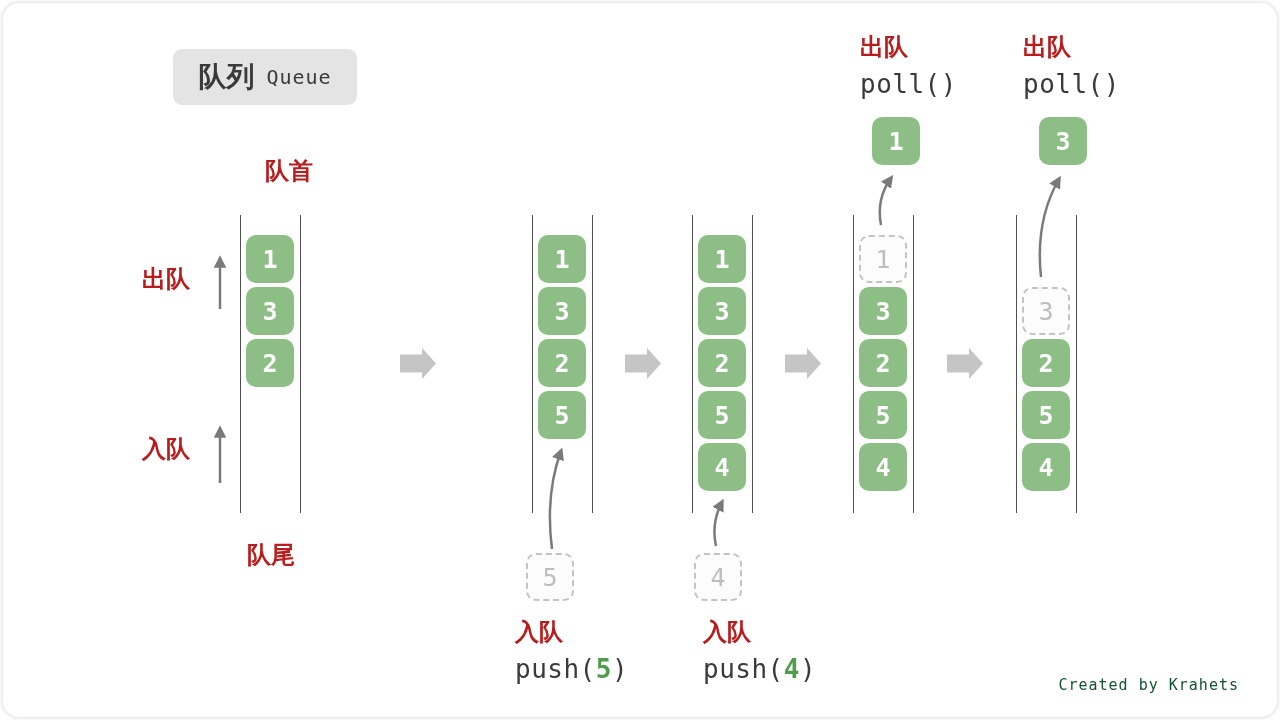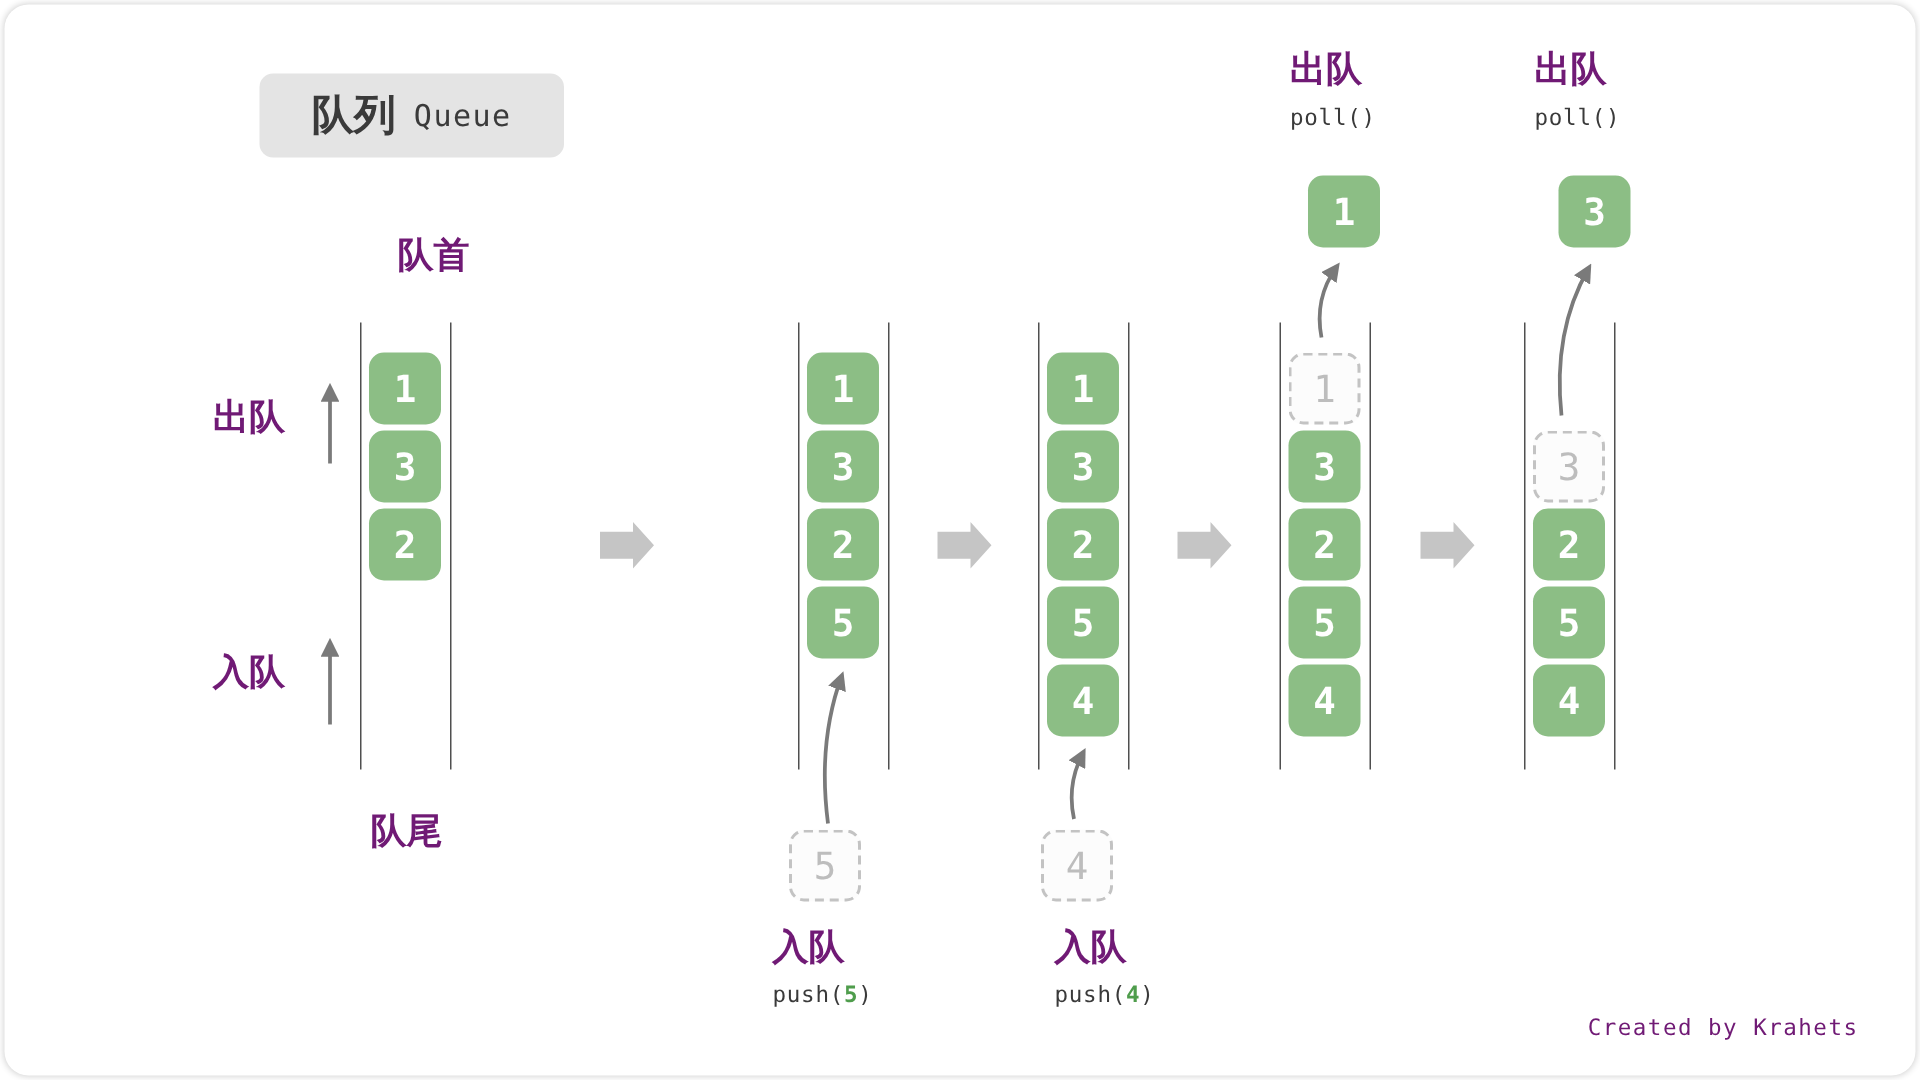"出队" .cjk { color: #701a75 -> #b91c1c }
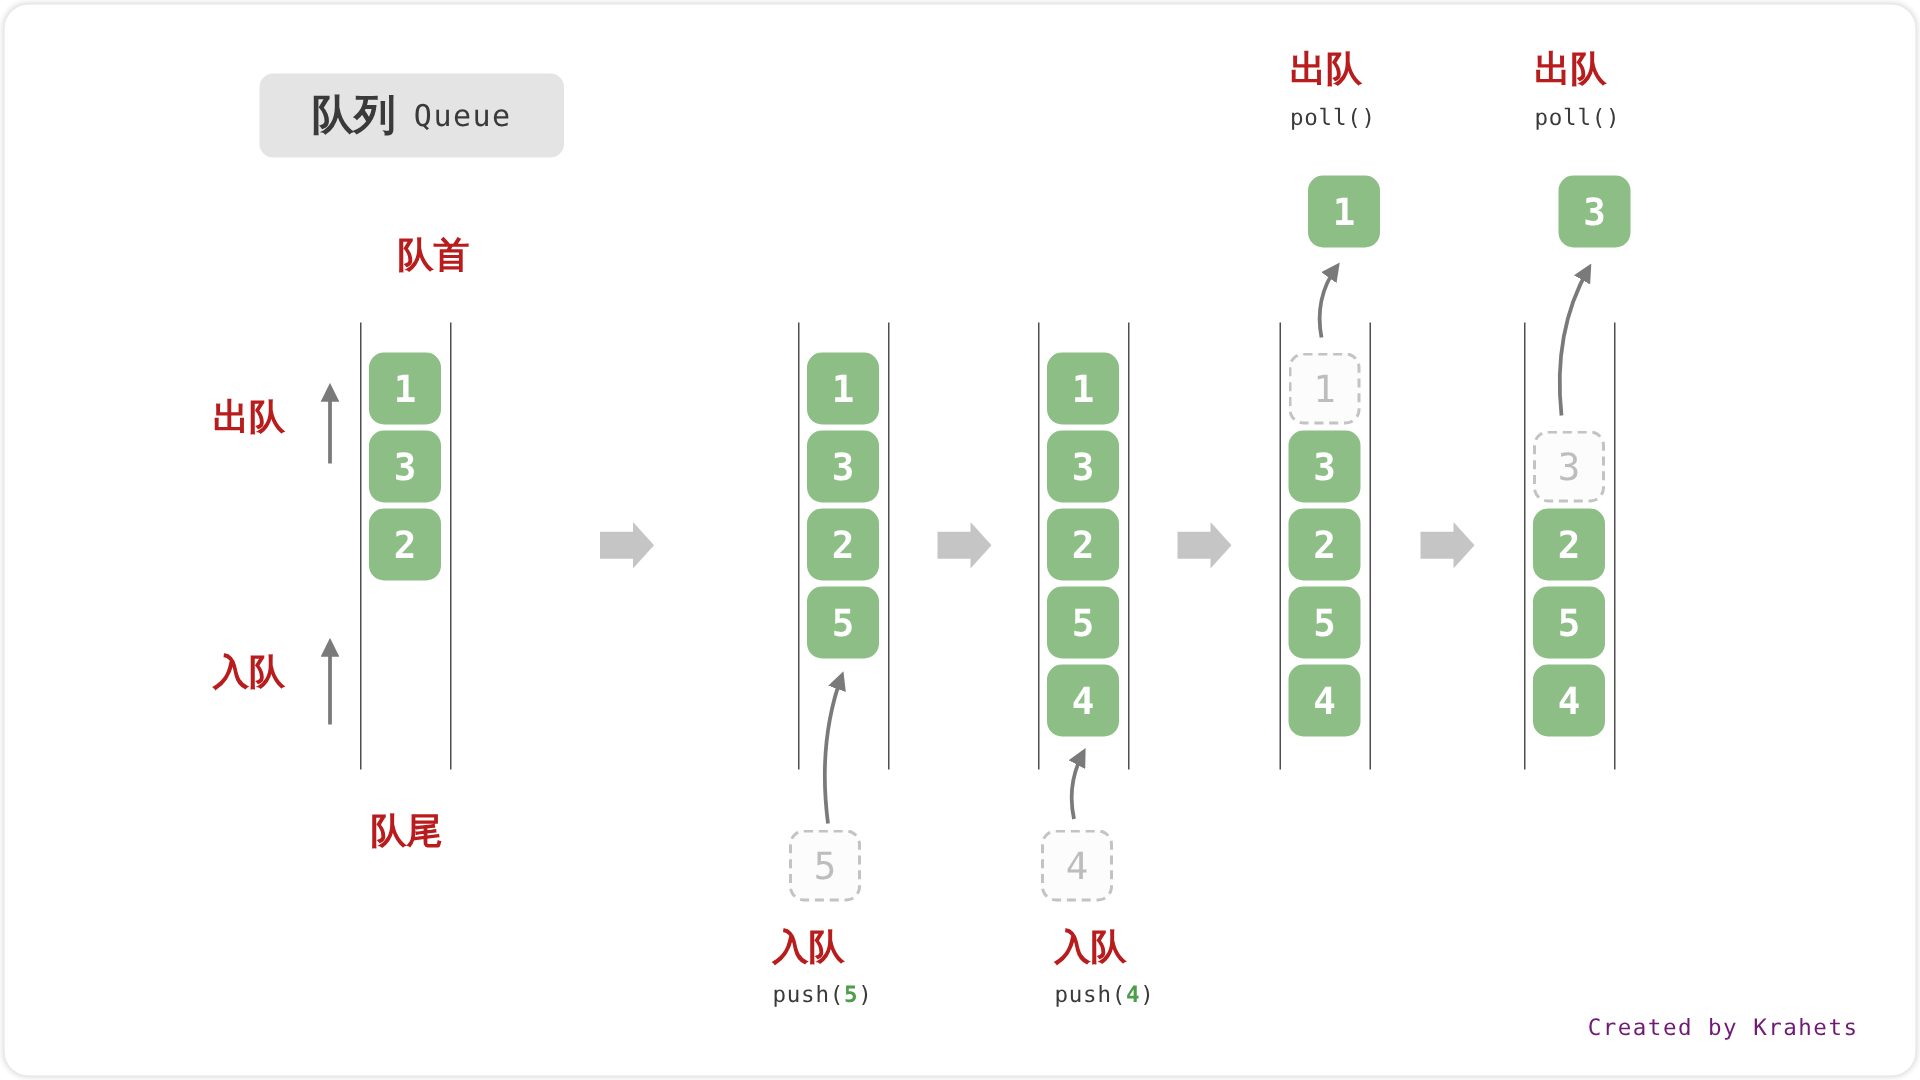"队列" .badge { width: 203px -> 184px }
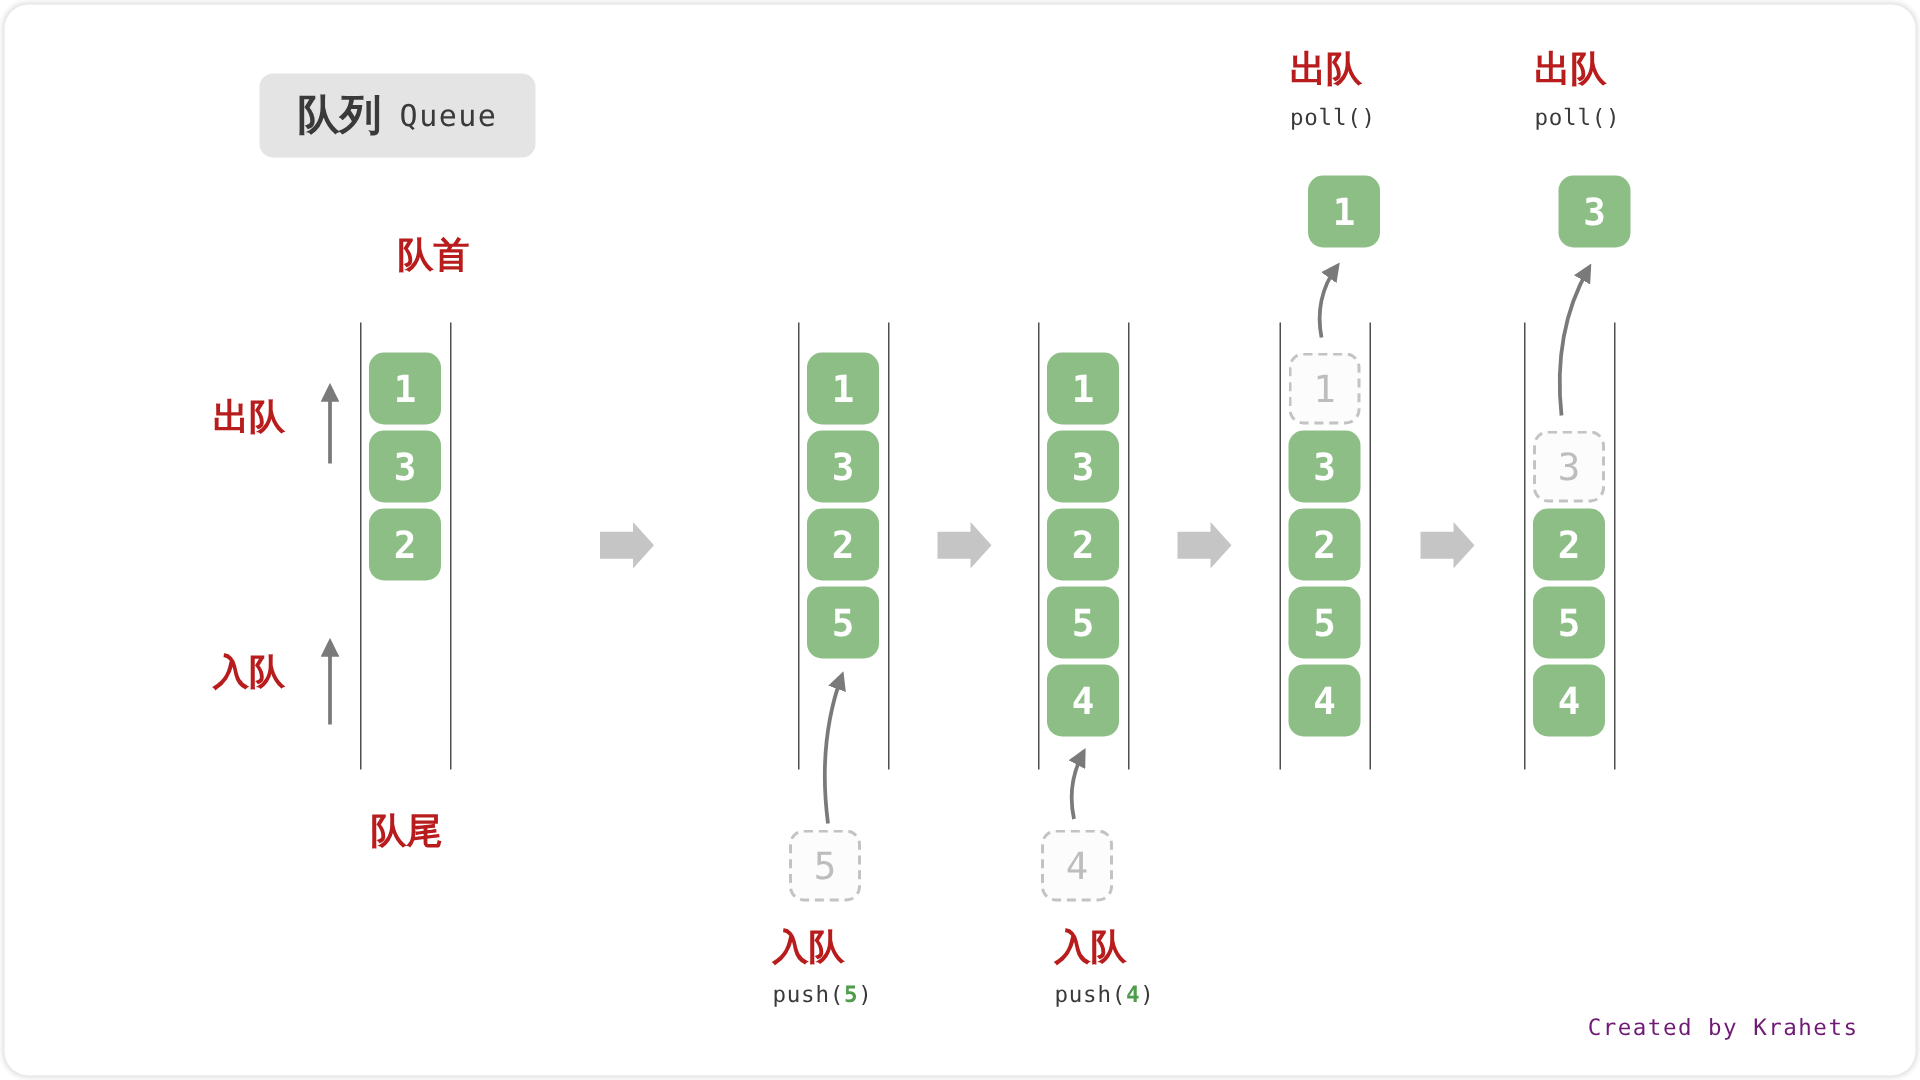"poll()" .op .code { font-size: 15px -> 26px }
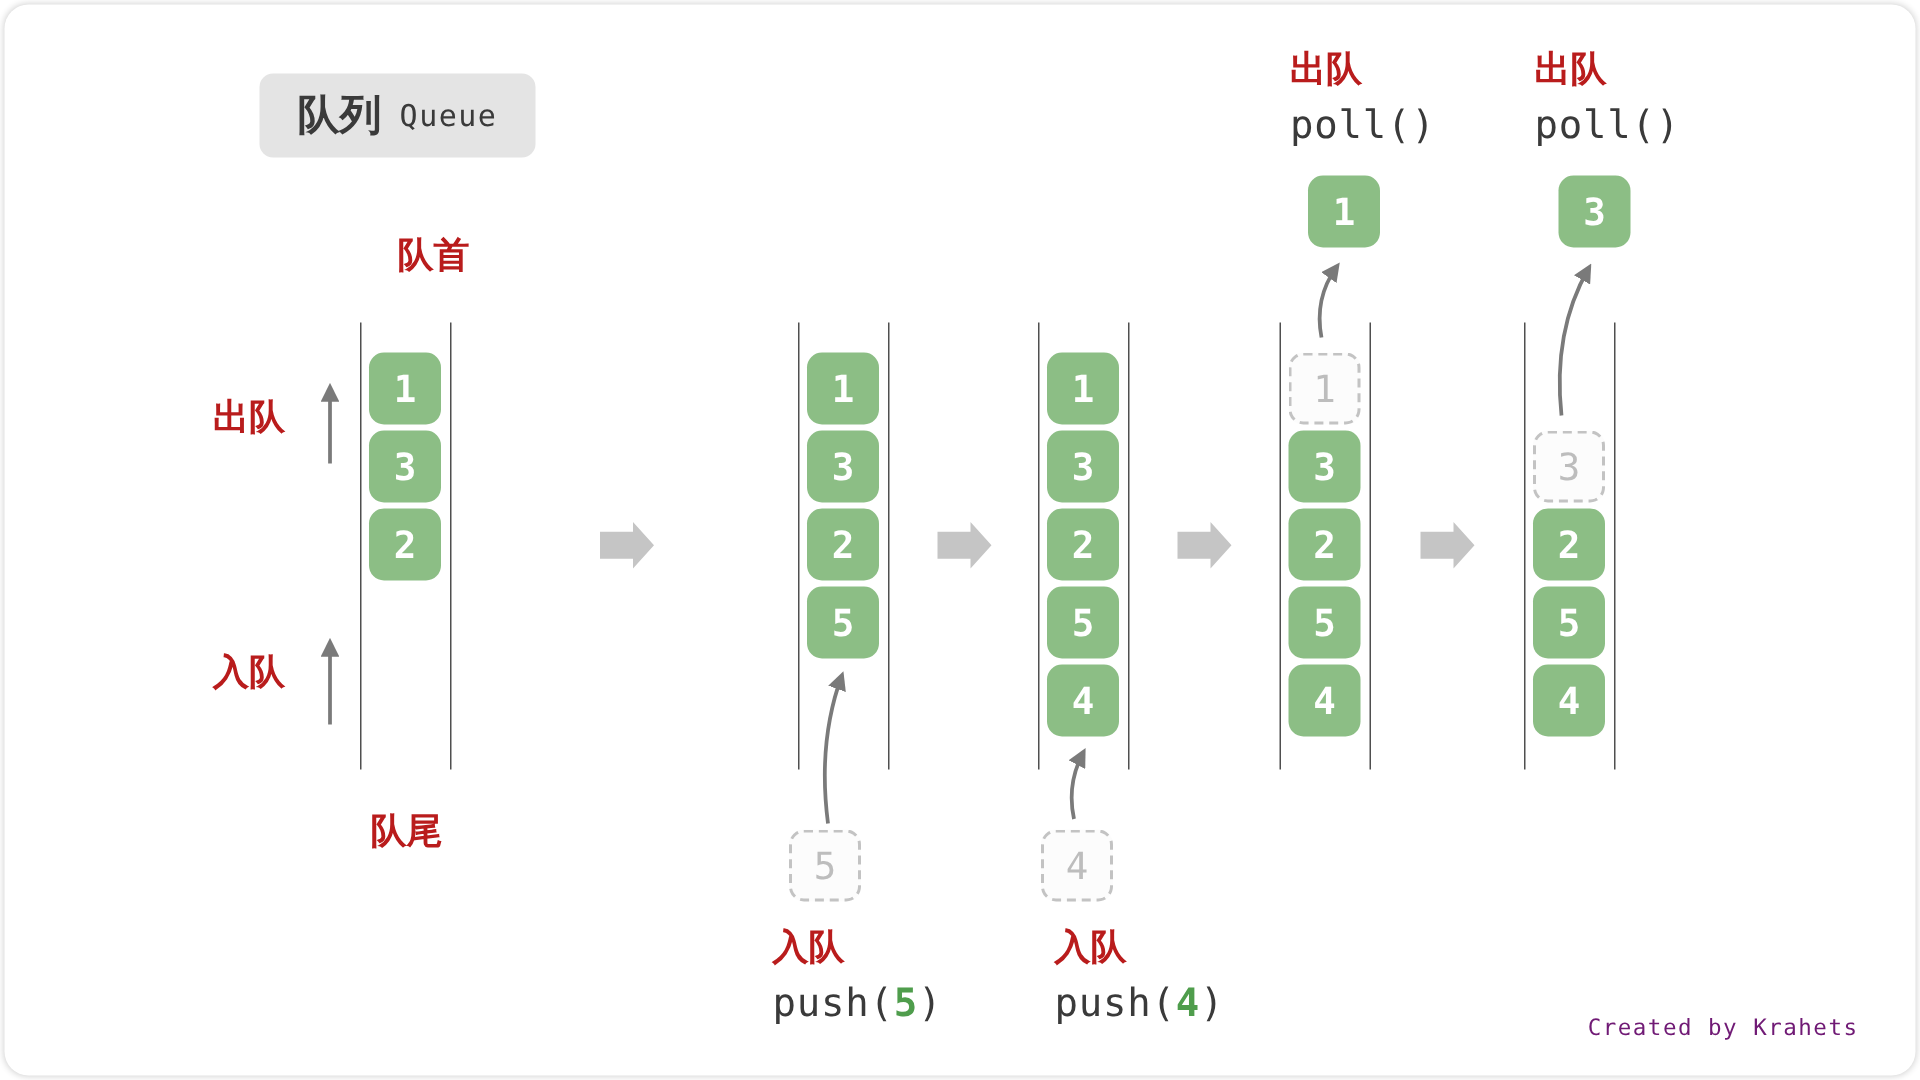"Created by Krahets" .watermark { color: #701a75 -> #14532d }
